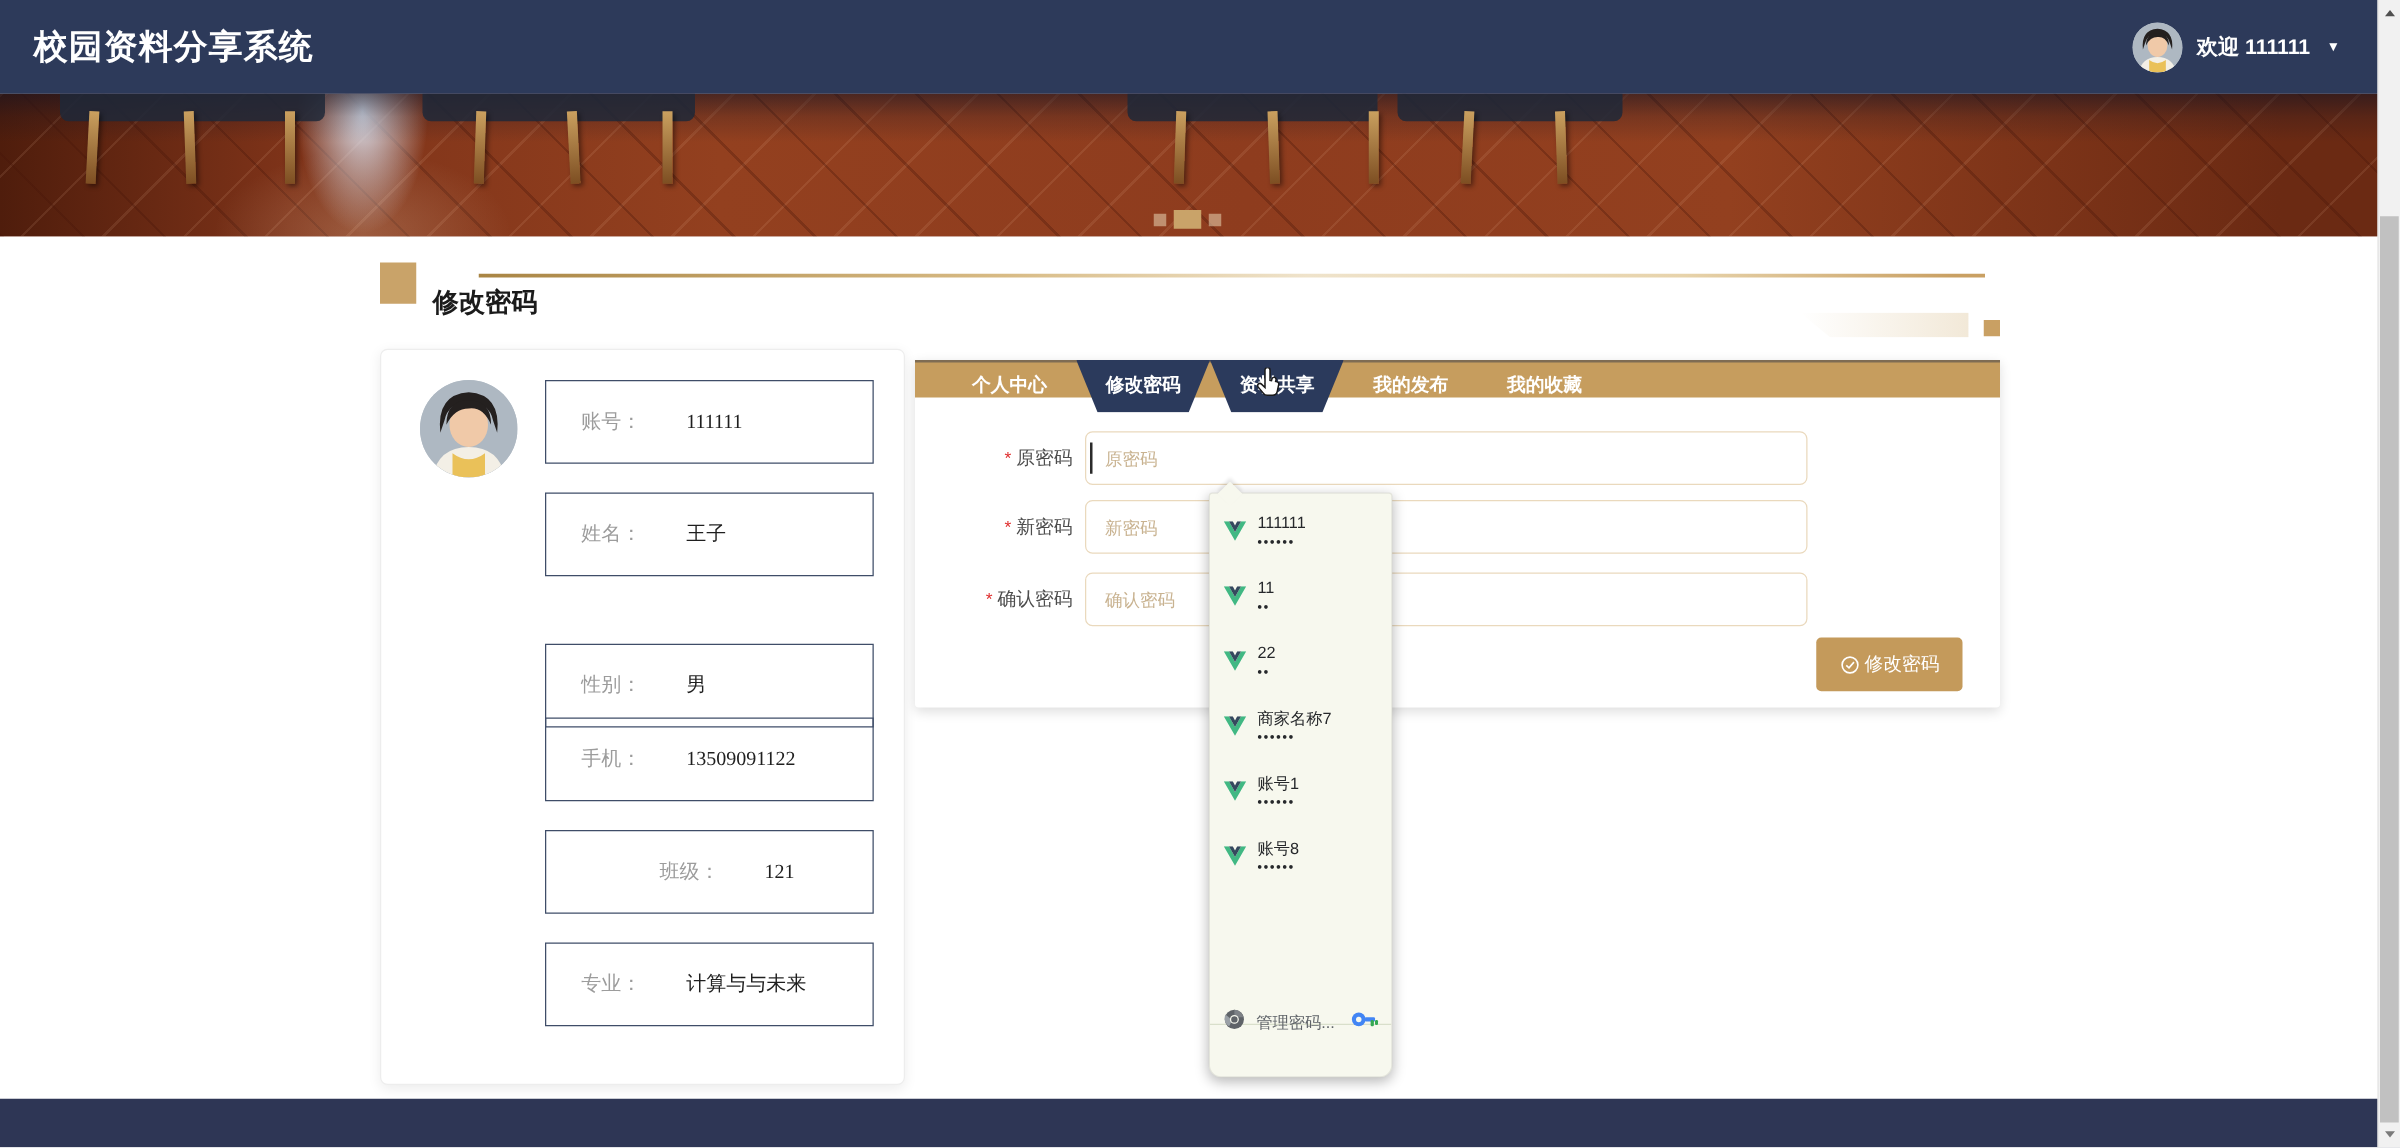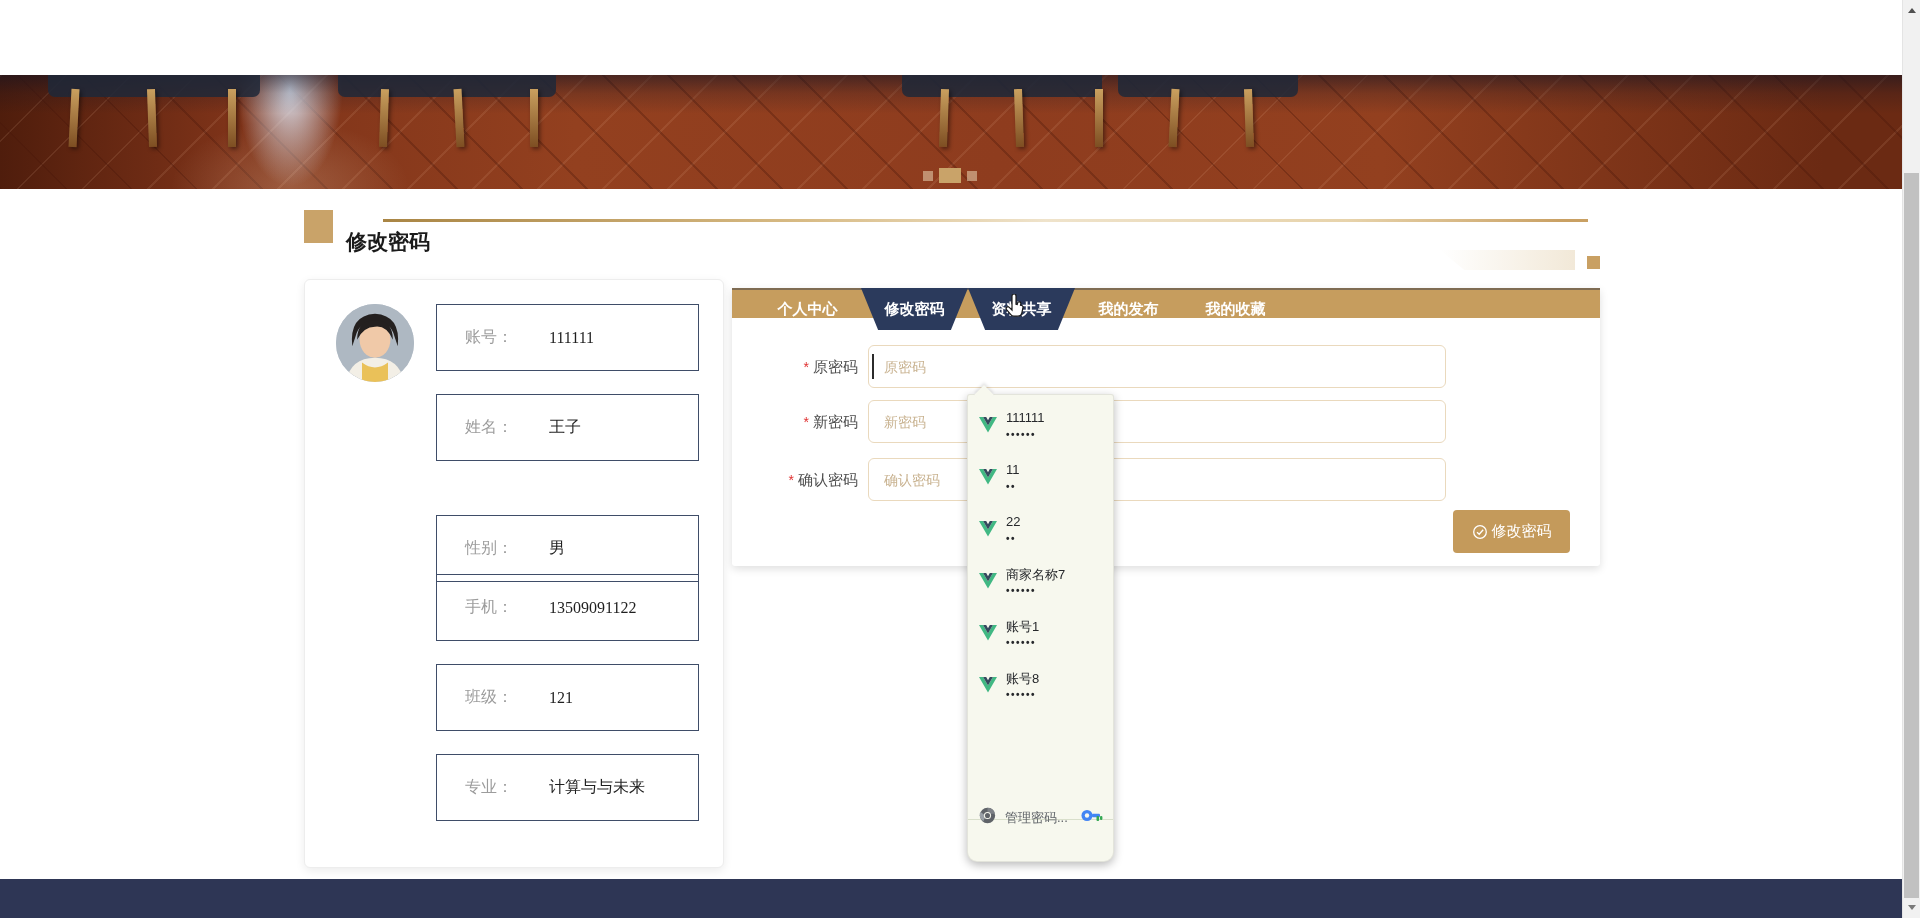"校园资料分享系统" div.navbar { html: none -> <div> <div>校园资料分享系统</div> <div> <div> <svg> <rect></rect> <path></path> <ellipse></ellipse> <path></path> <path></path> <path></path> </svg> </div> <span>欢迎 111111</span> <span>▼</span> </div> </div> }
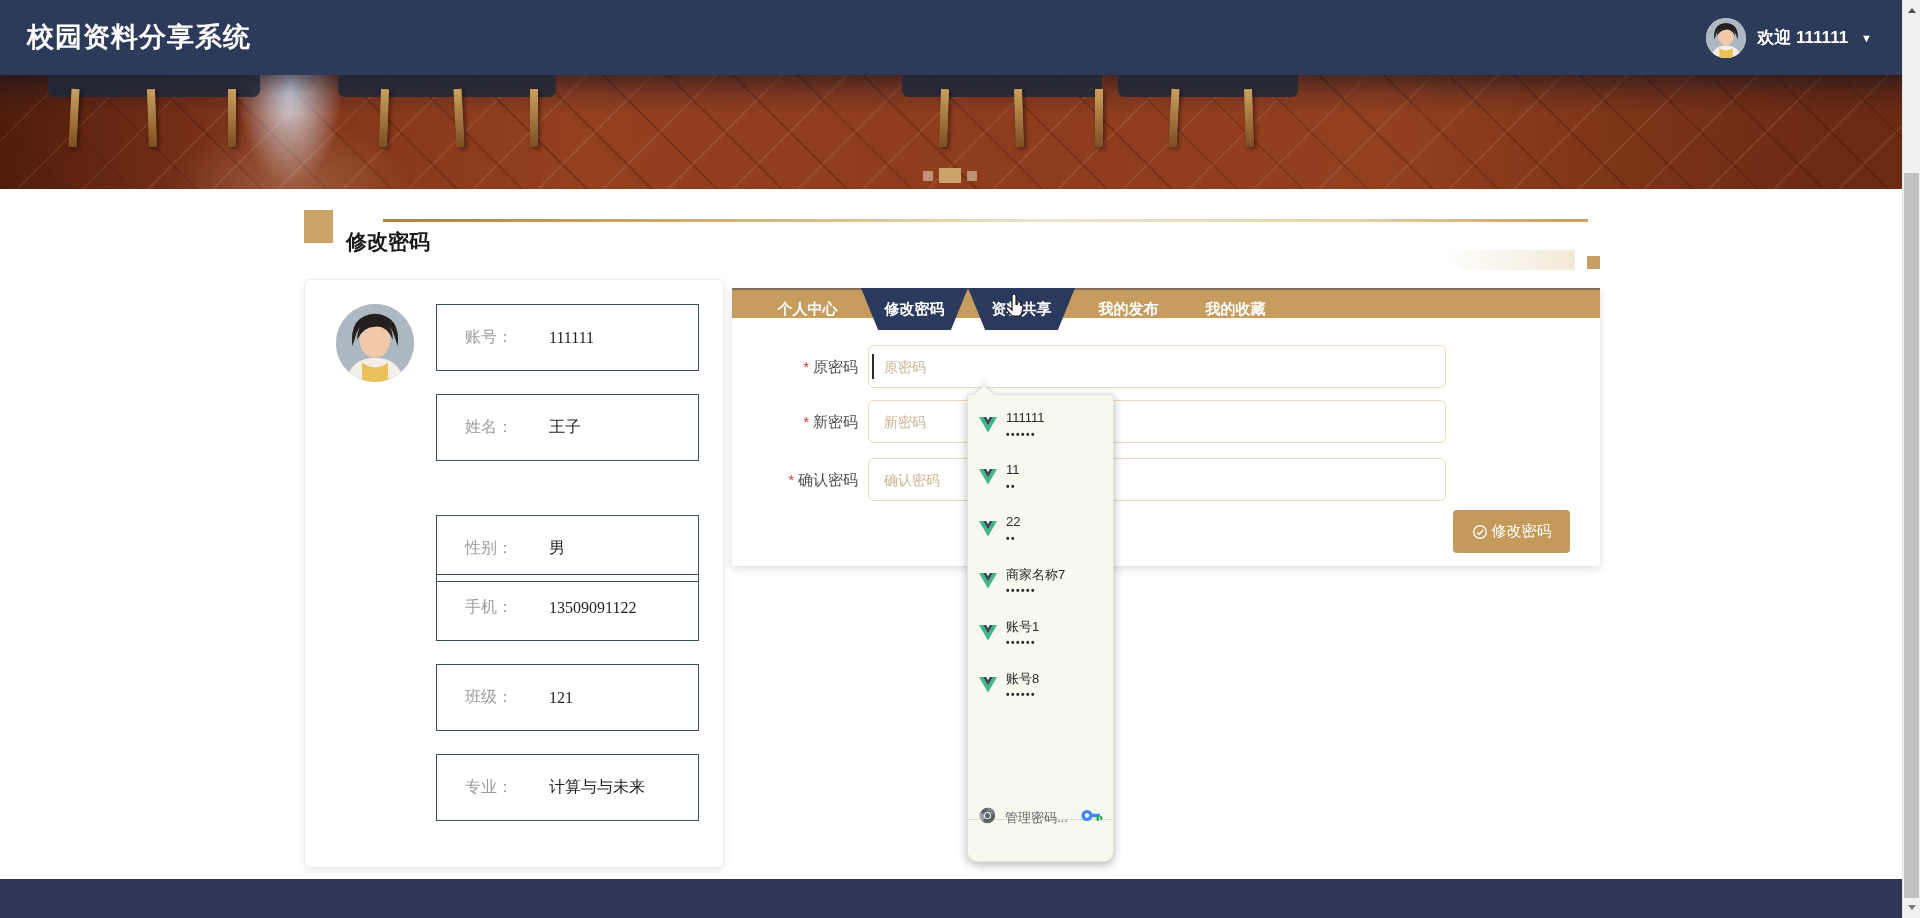"班级：" div.p-field { justify-content: none -> center }
